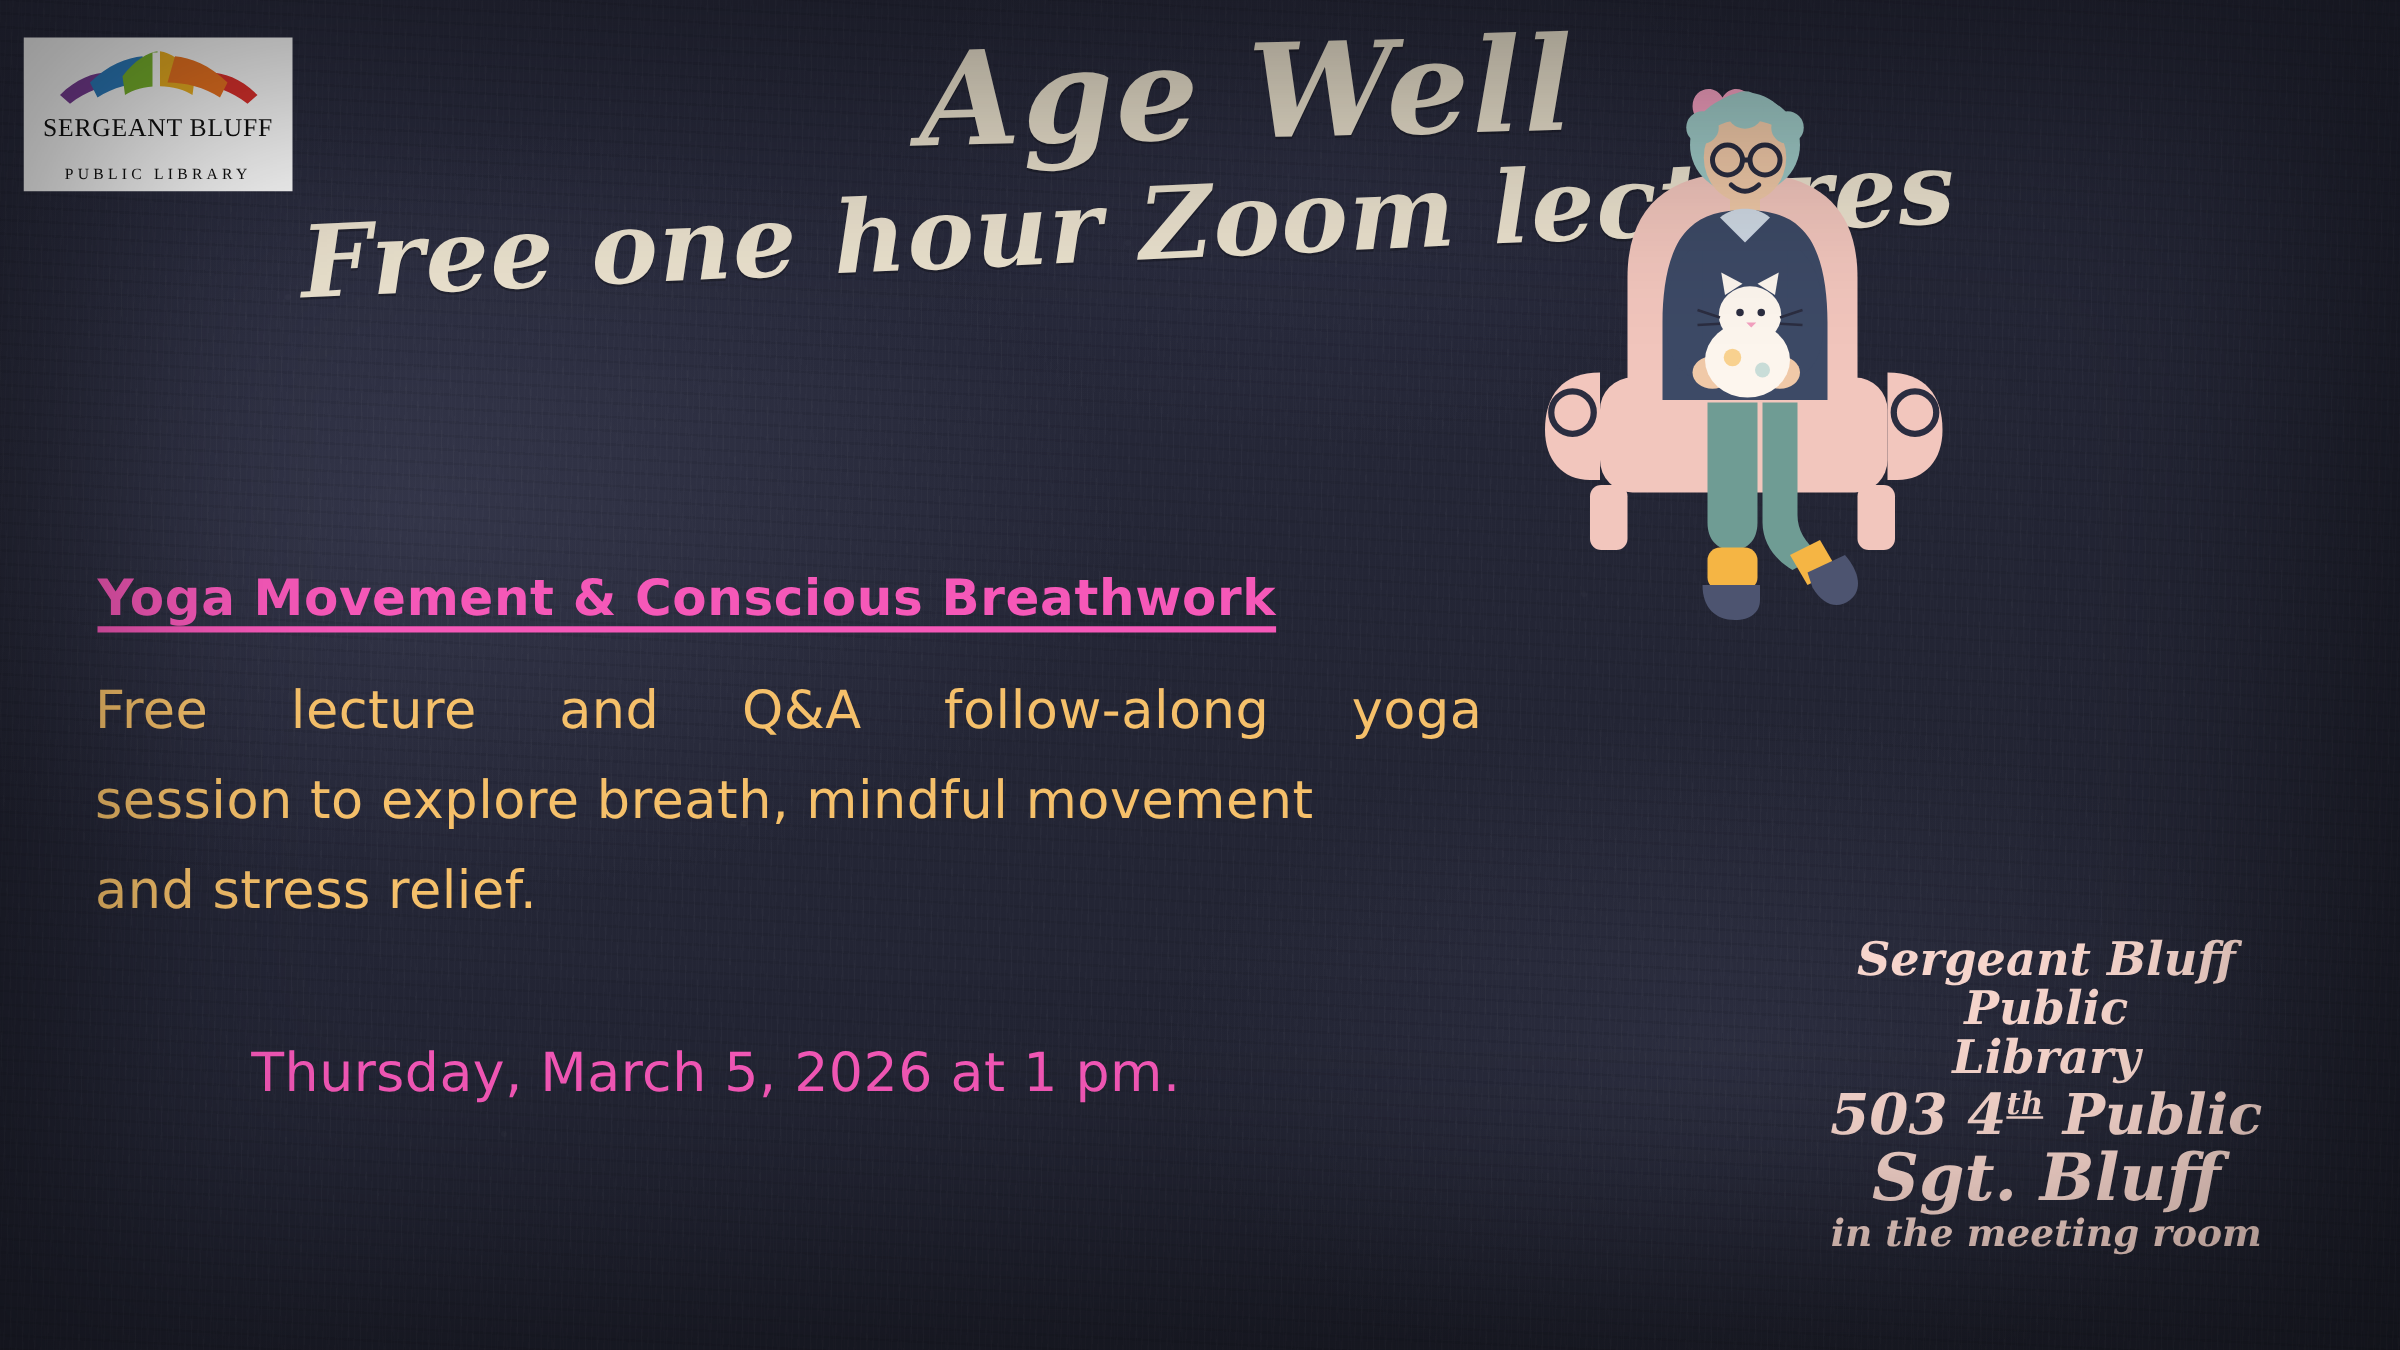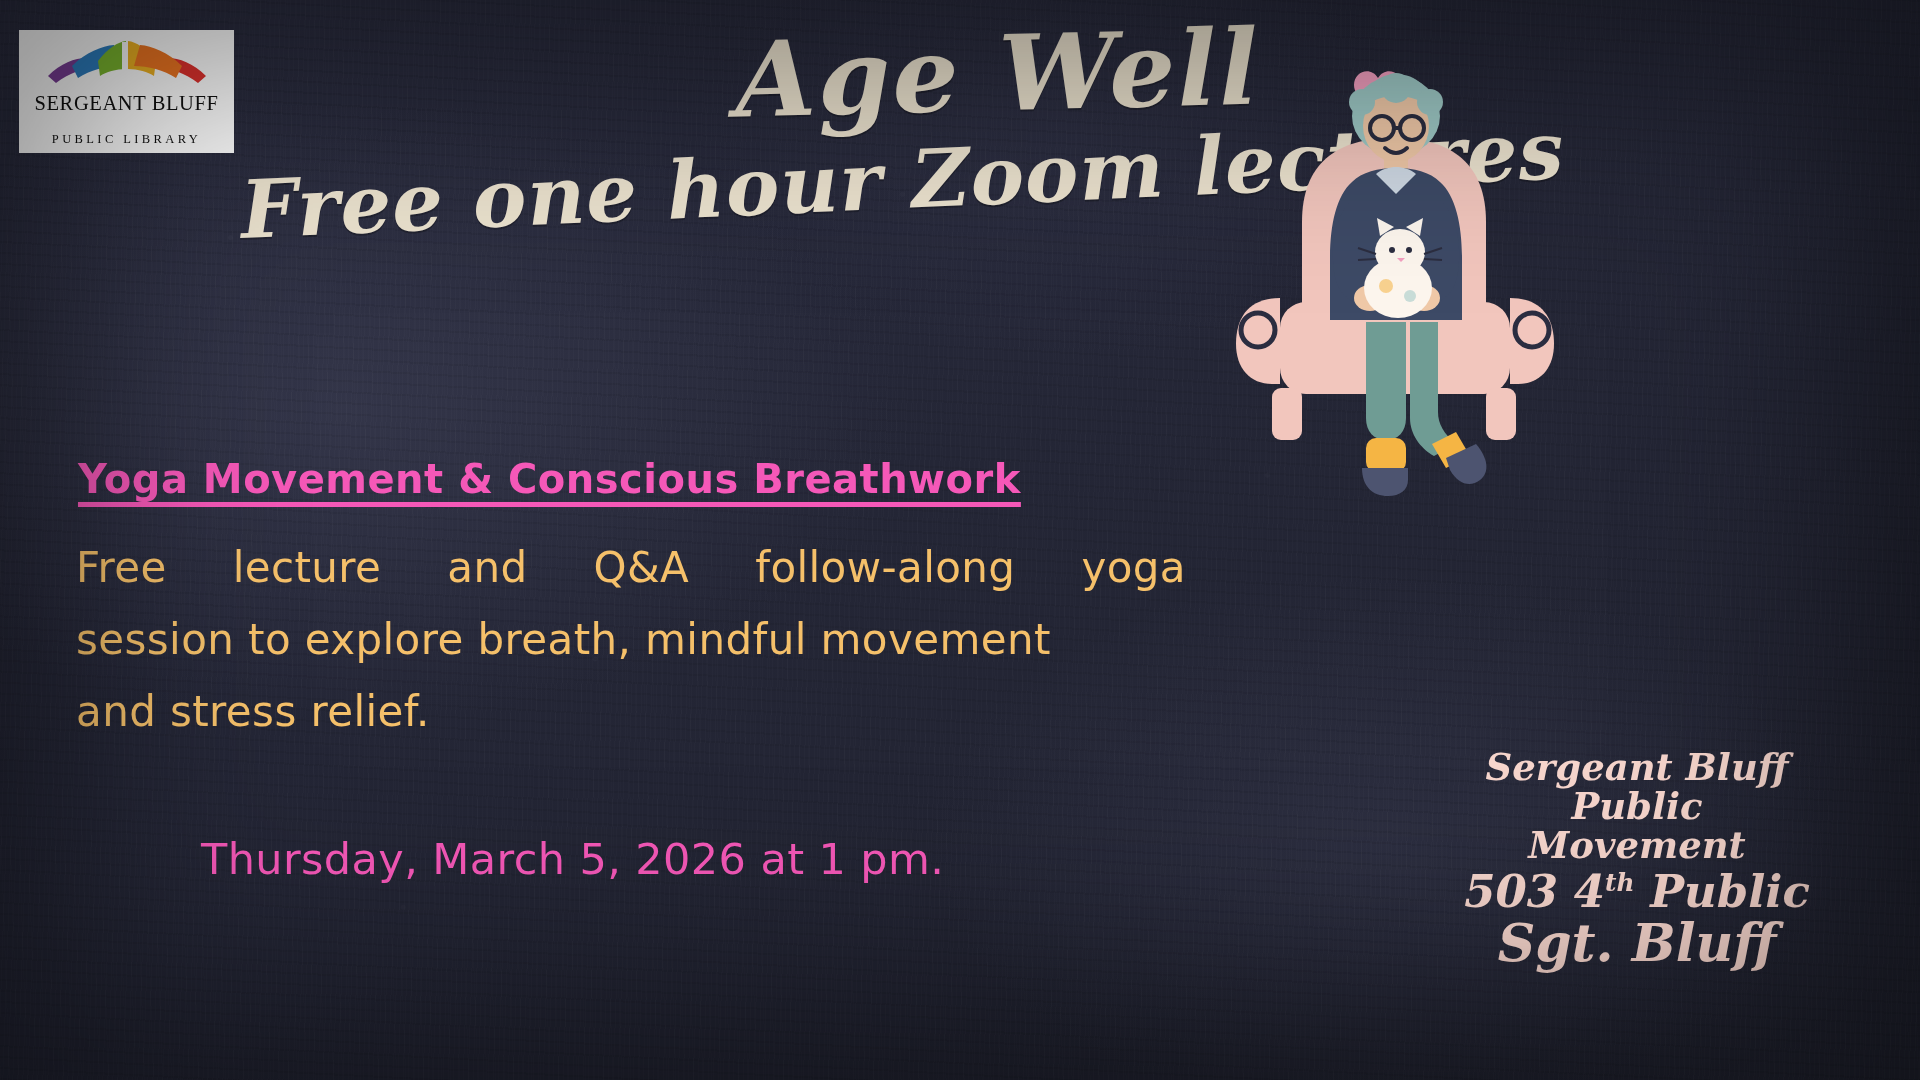"Movement" span.a2 { text: Movement -> Library }
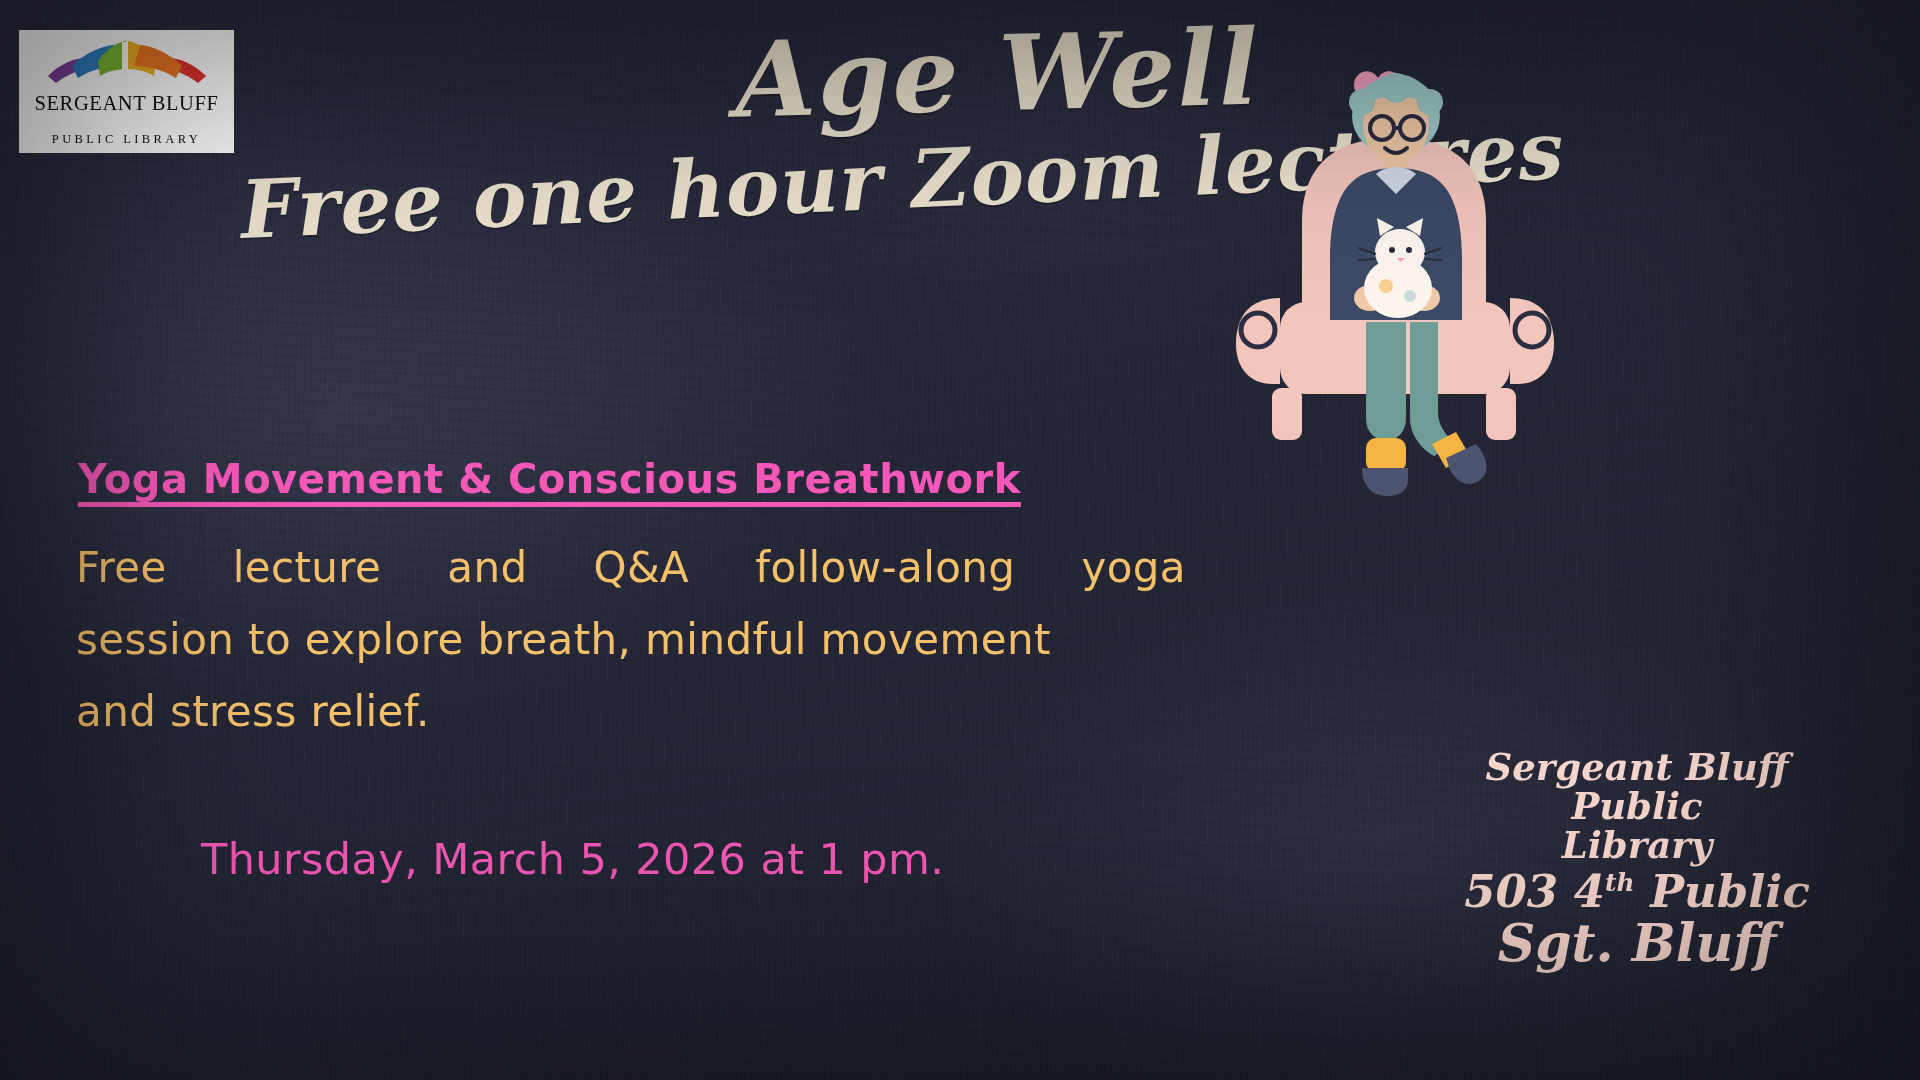"th" #address .a3 sup { text-decoration: none -> underline }
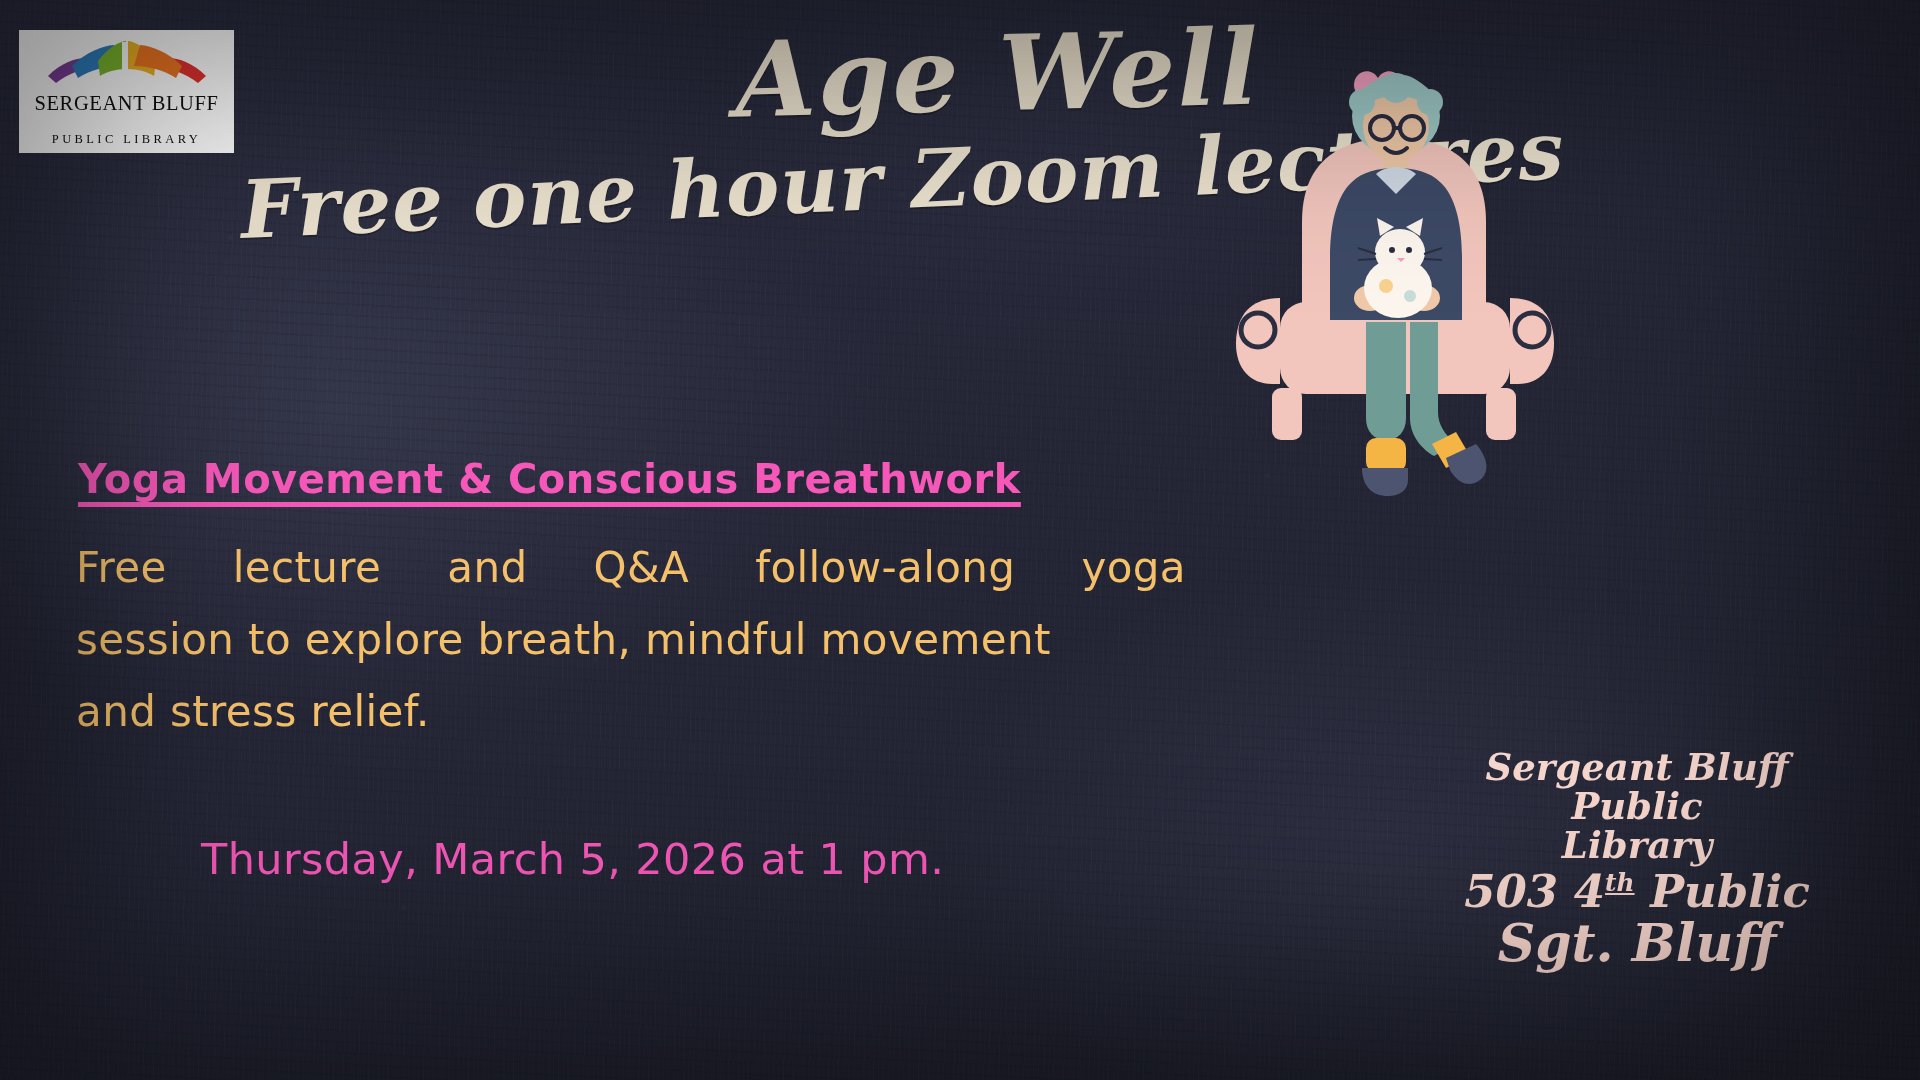"in the meeting room" span.a5 { html: none -> <span>in the meeting room</span> }
